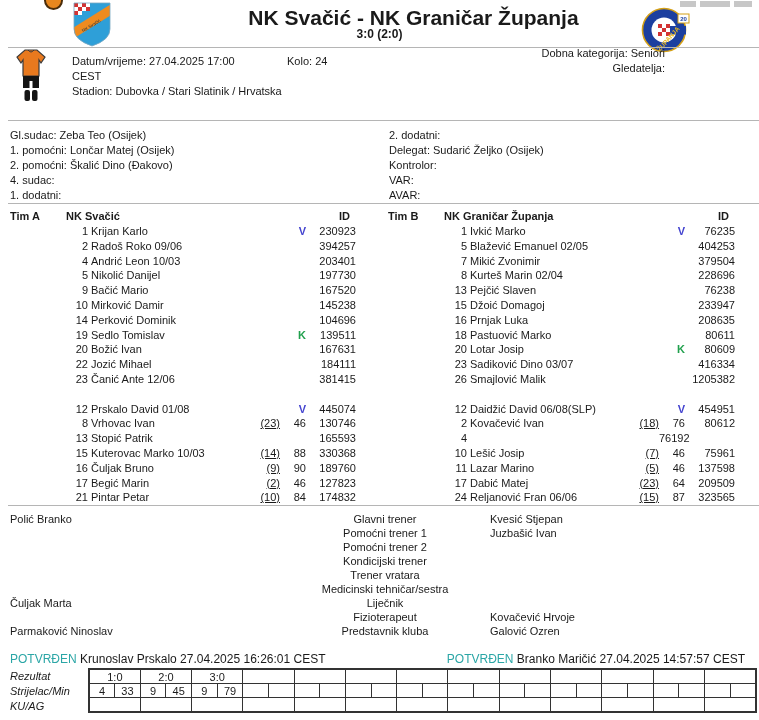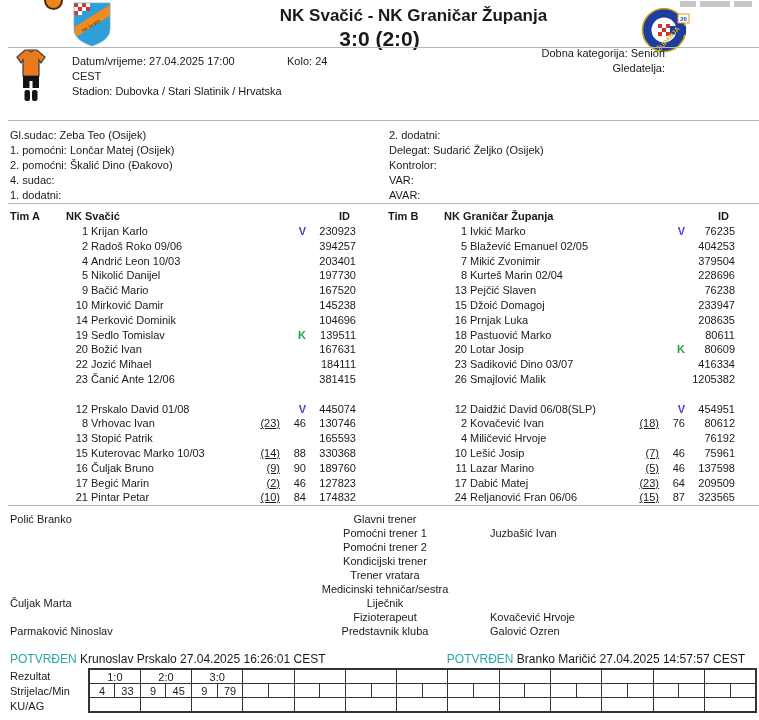"NK Svačić - NK Graničar" .title { font-size: 17px -> 21px }
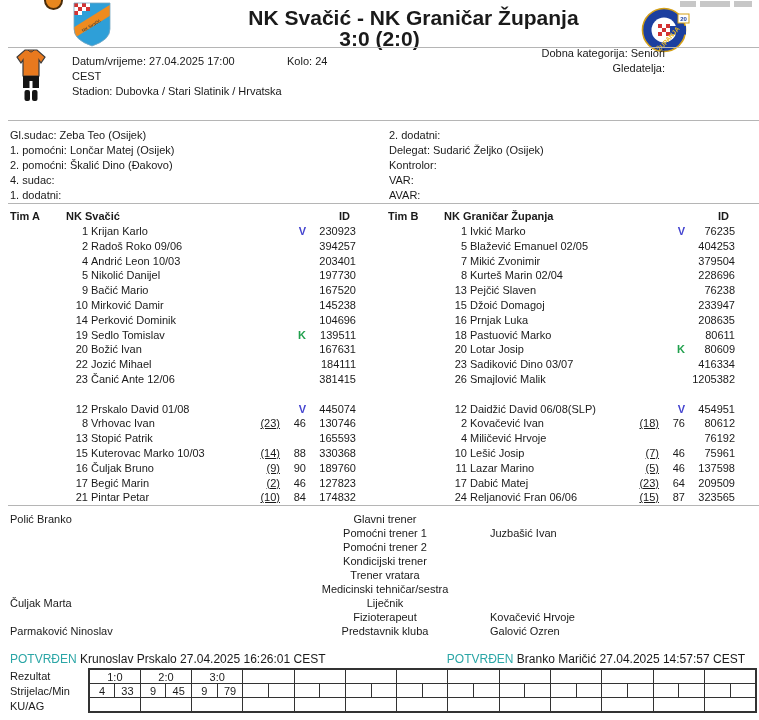"3:0 (2:0)" .score { font-size: 21px -> 12px }
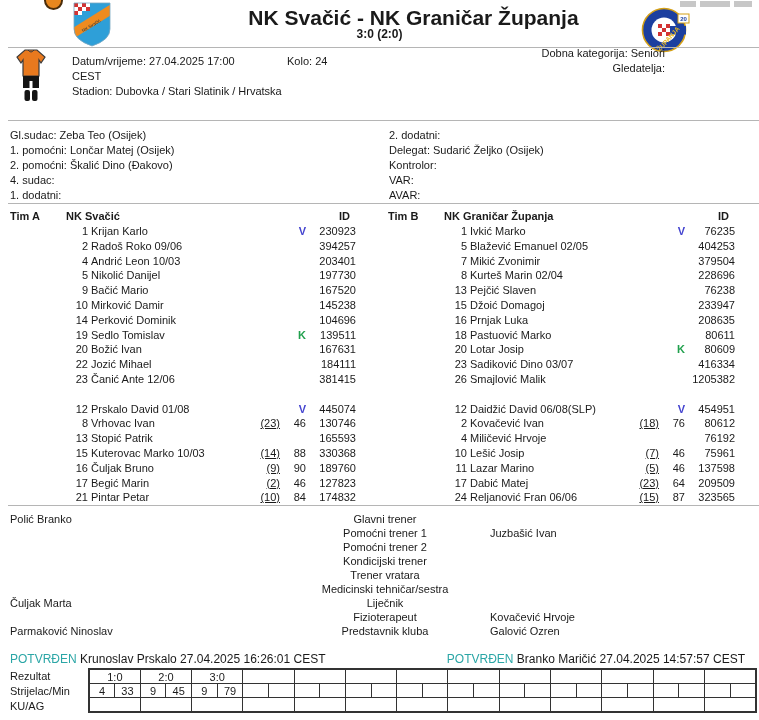"Miličević Hrvoje" span.c { html: <span>Miličević Hrvoje</span> -> none }
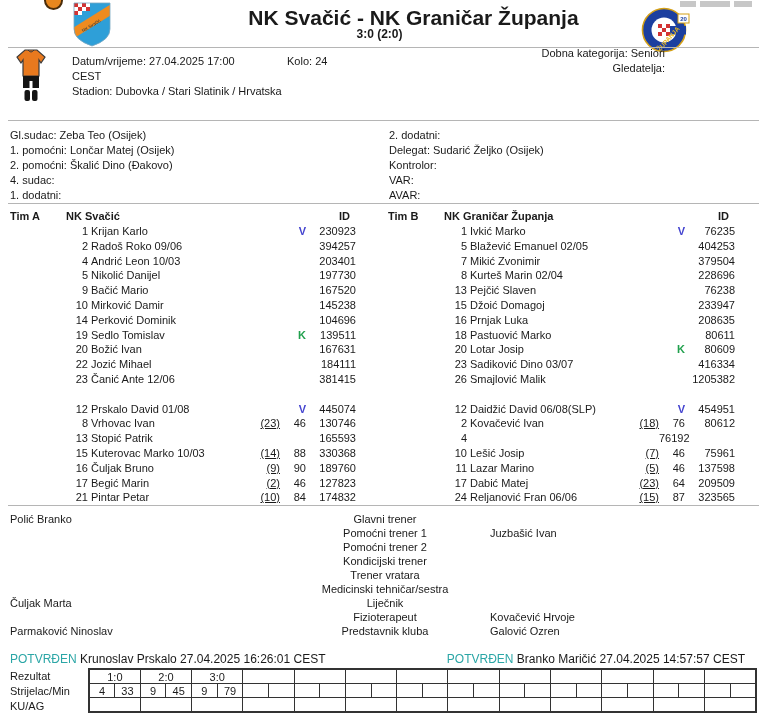"Kvesić Stjepan" span.staff-away { html: none -> <span>Kvesić Stjepan</span> }
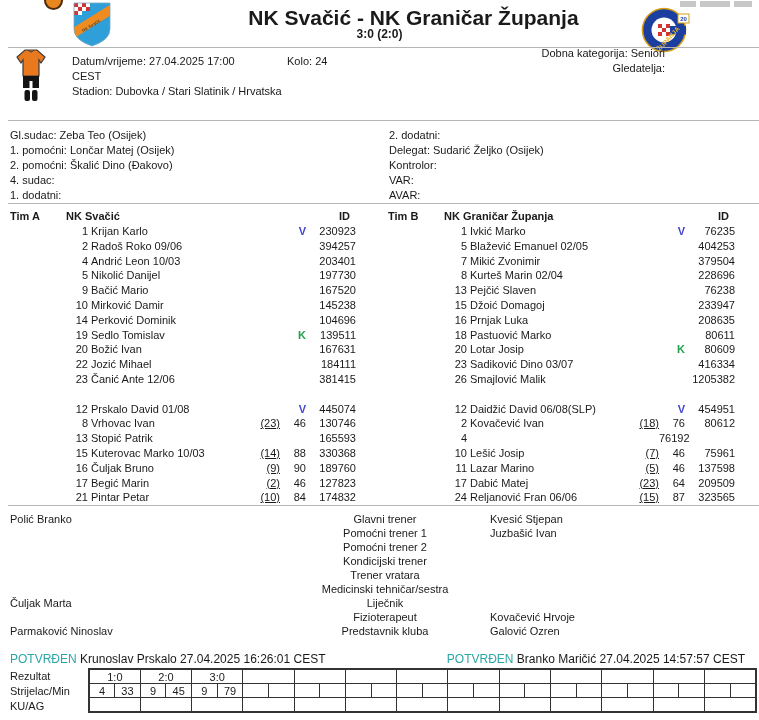"Rezultat" .res-labels { font-style: none -> italic }
